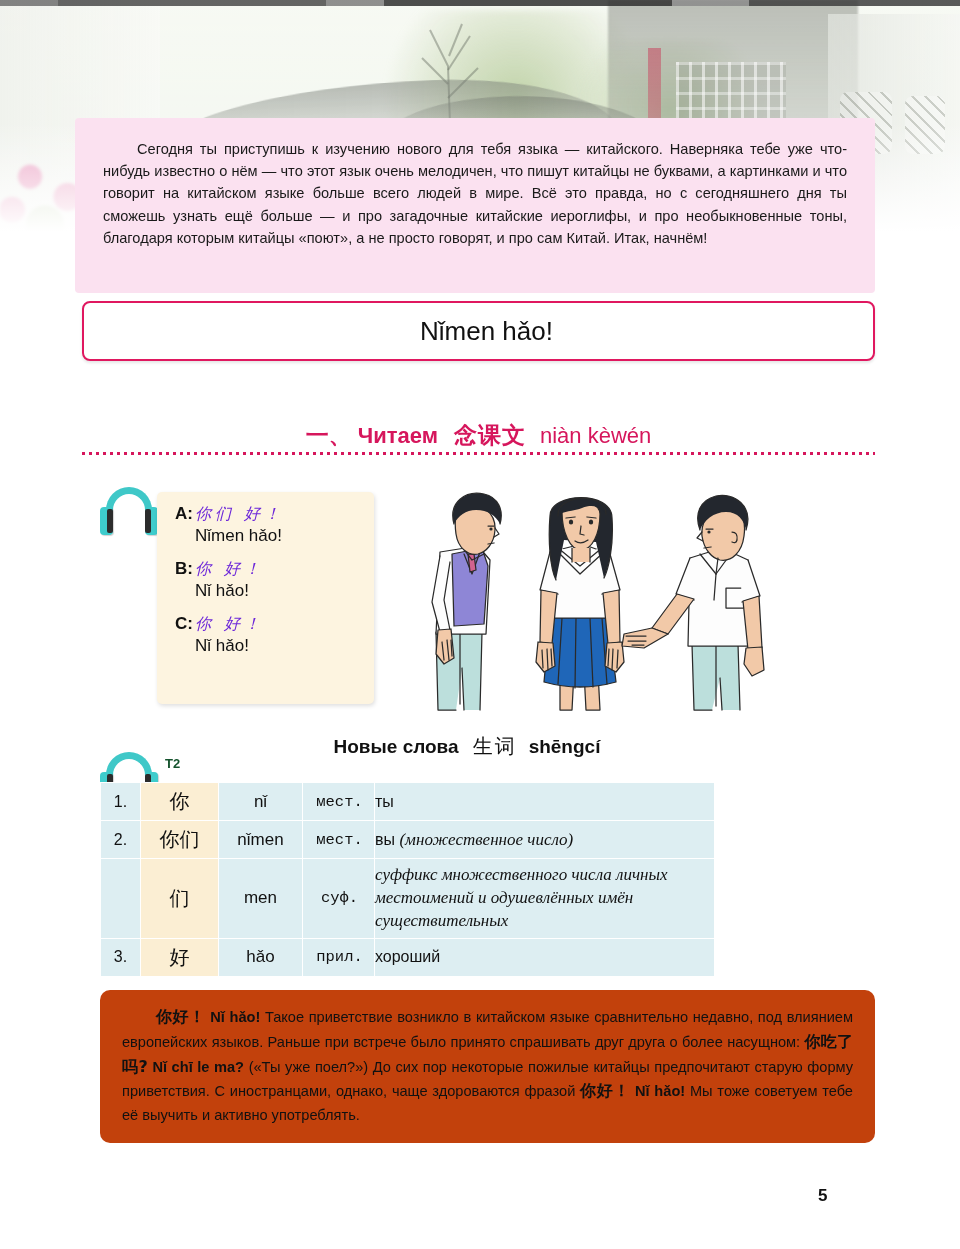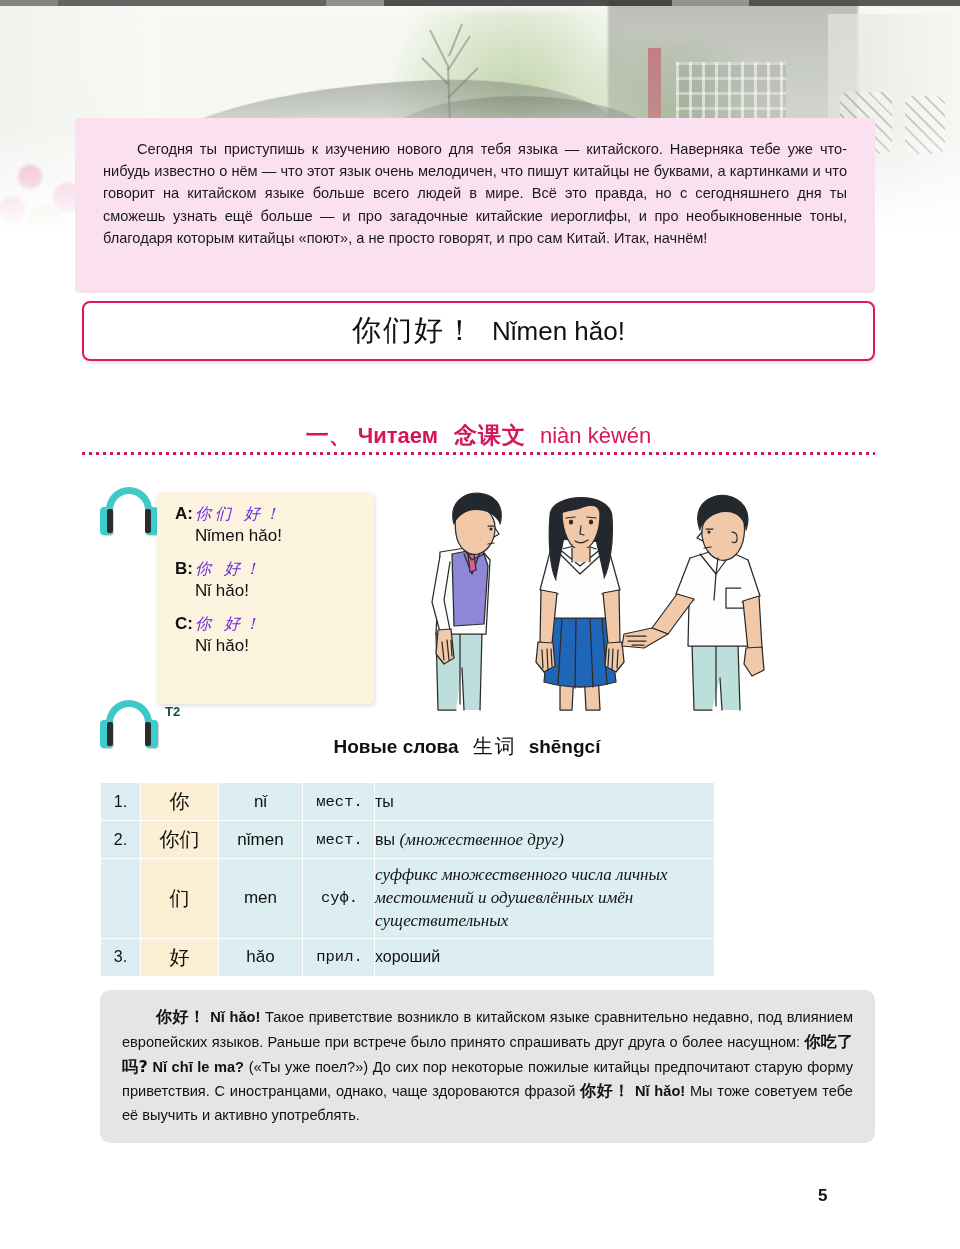"你们好！" span.hz { html: <span>你们好！</span> -> none }
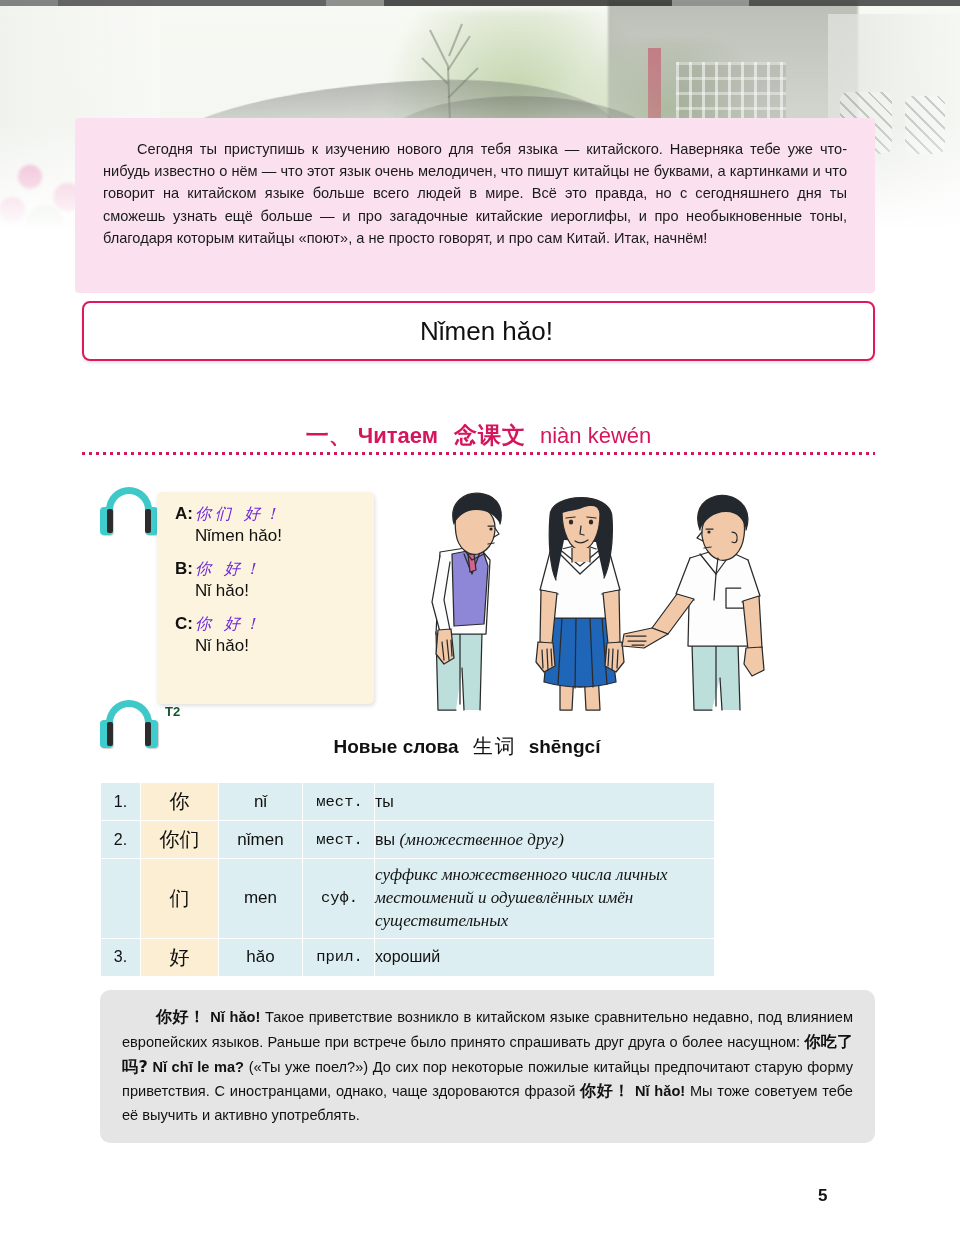"T2" div.hp { top: 700px -> 752px }
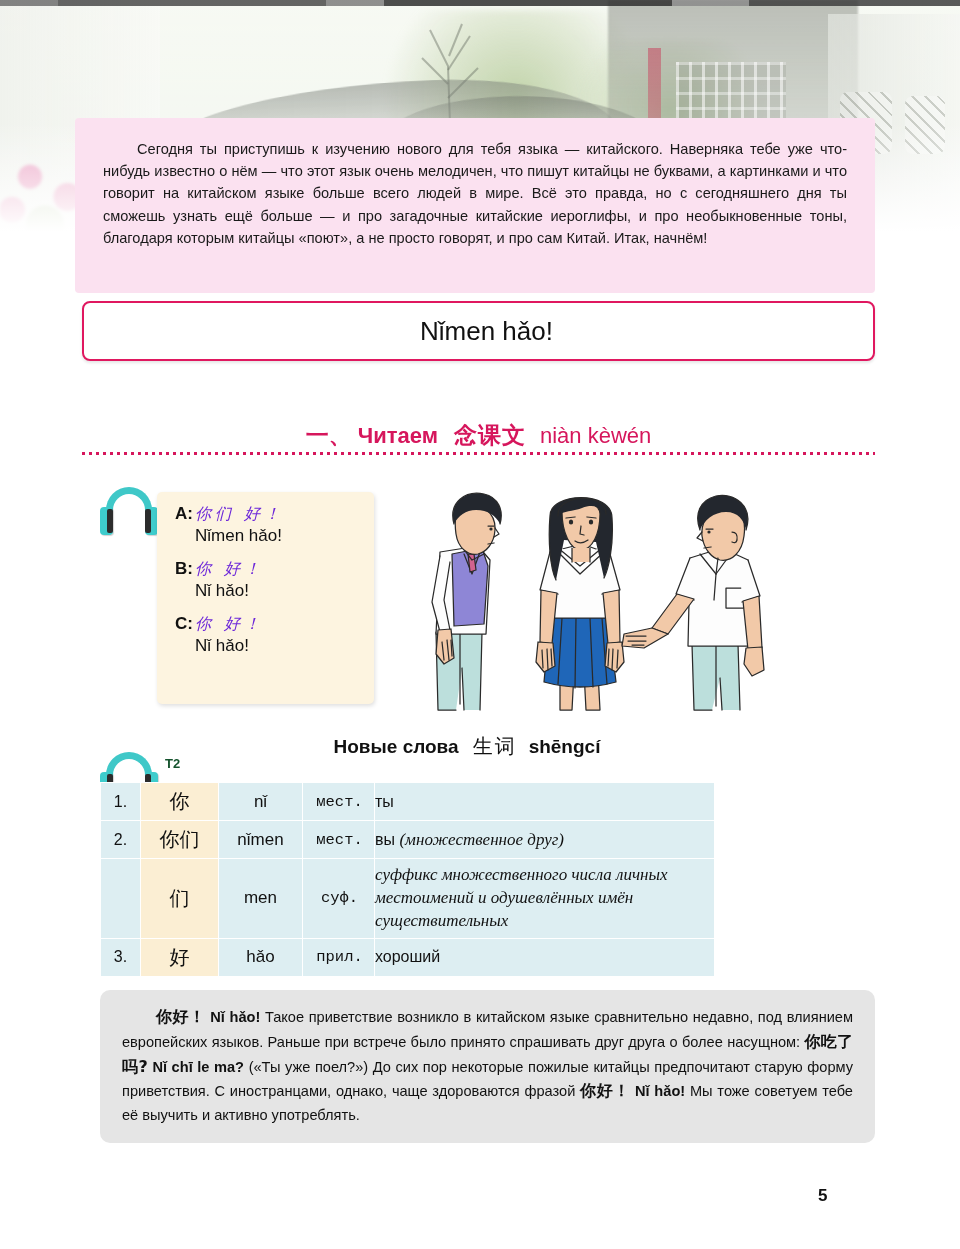"(множественное друг)" span.it { text: друг -> число }
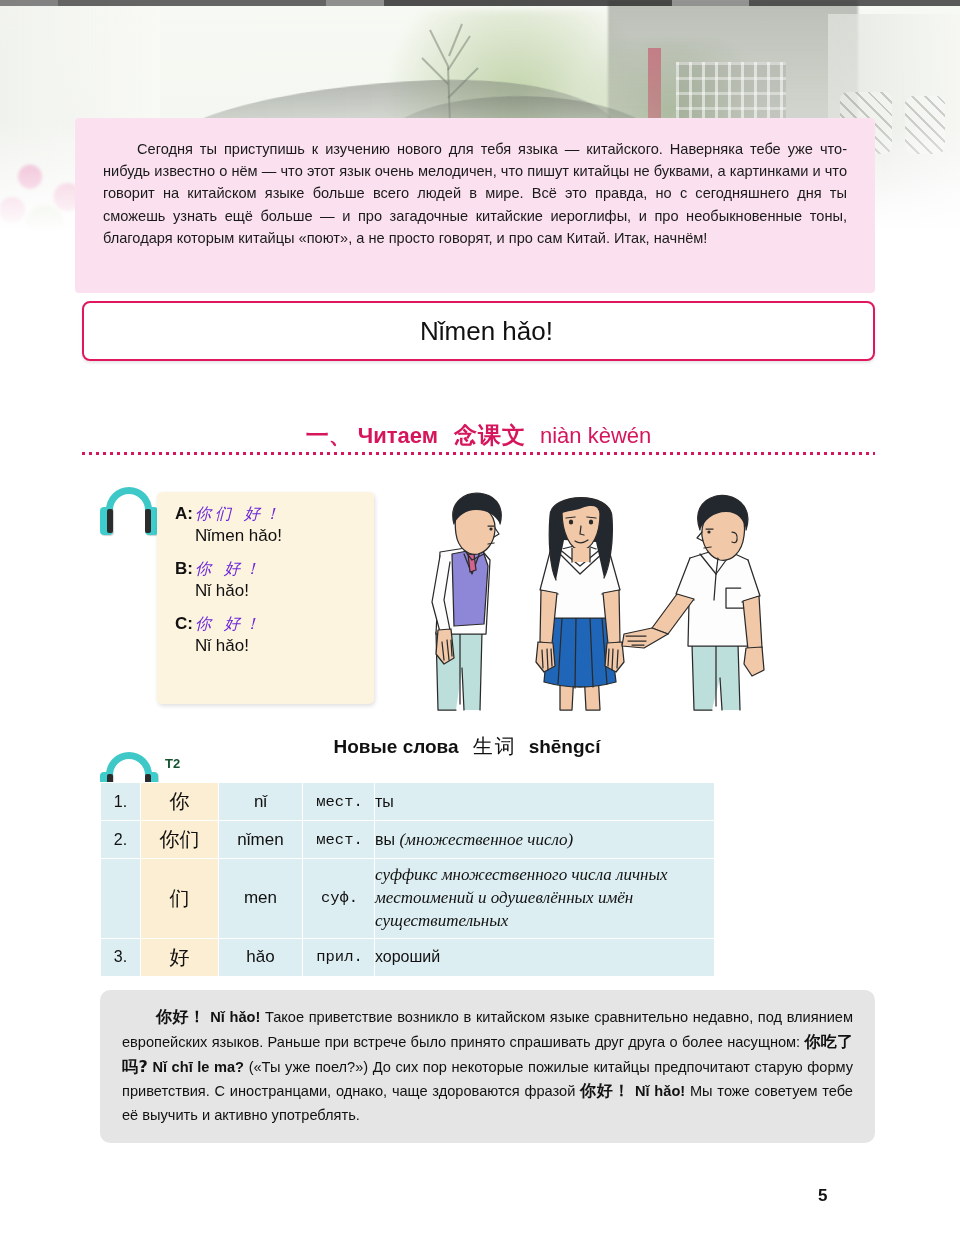"你好！ Nǐ hǎo! Такое приветствие" .green-note { background: #e5e5e5 -> #c2410c }
